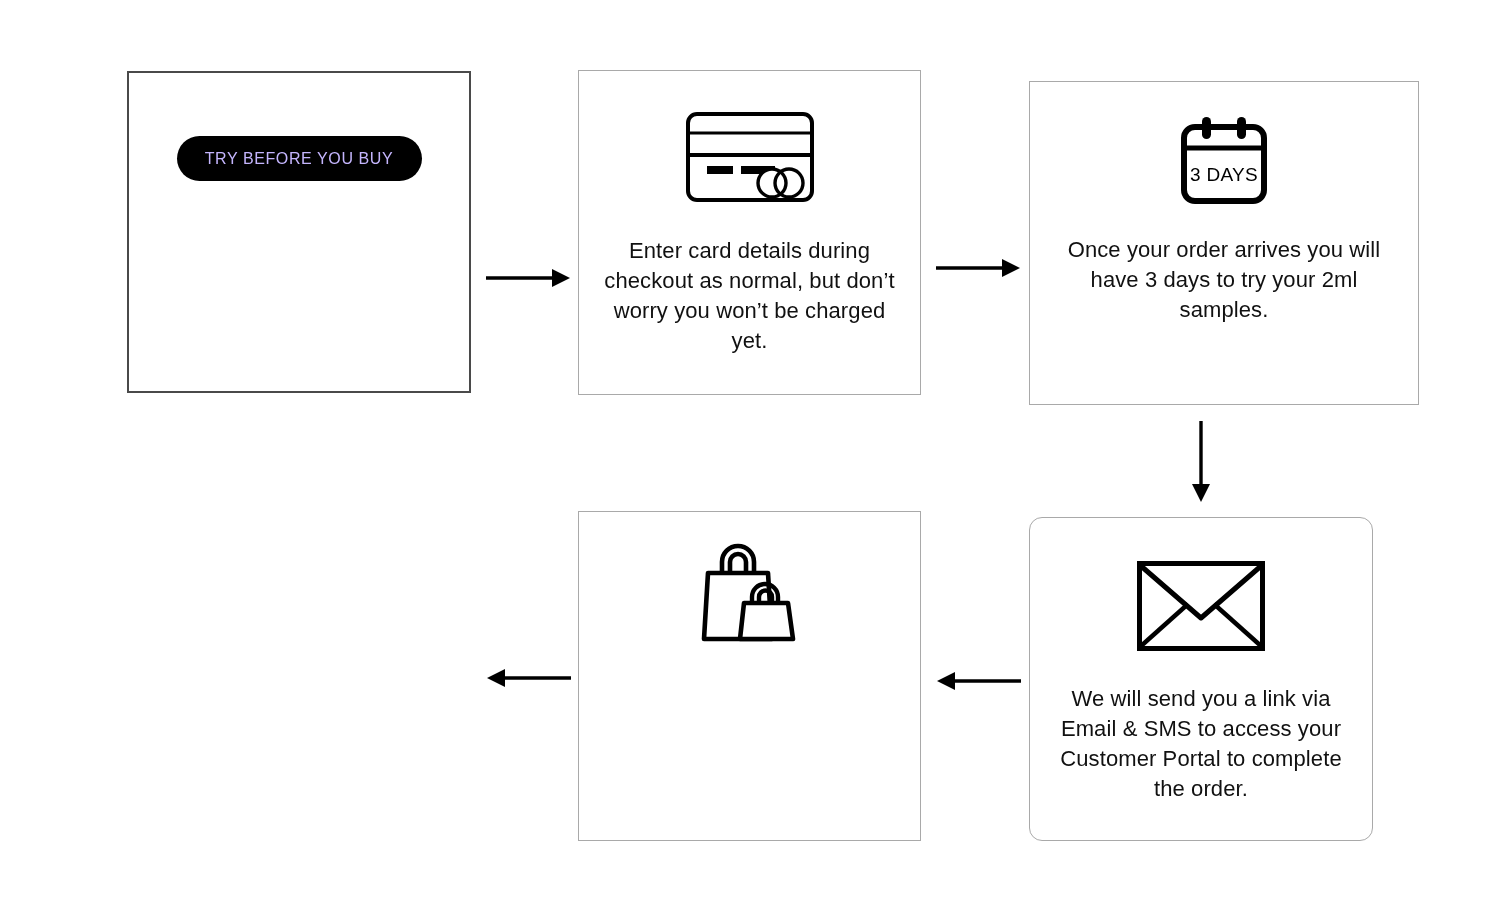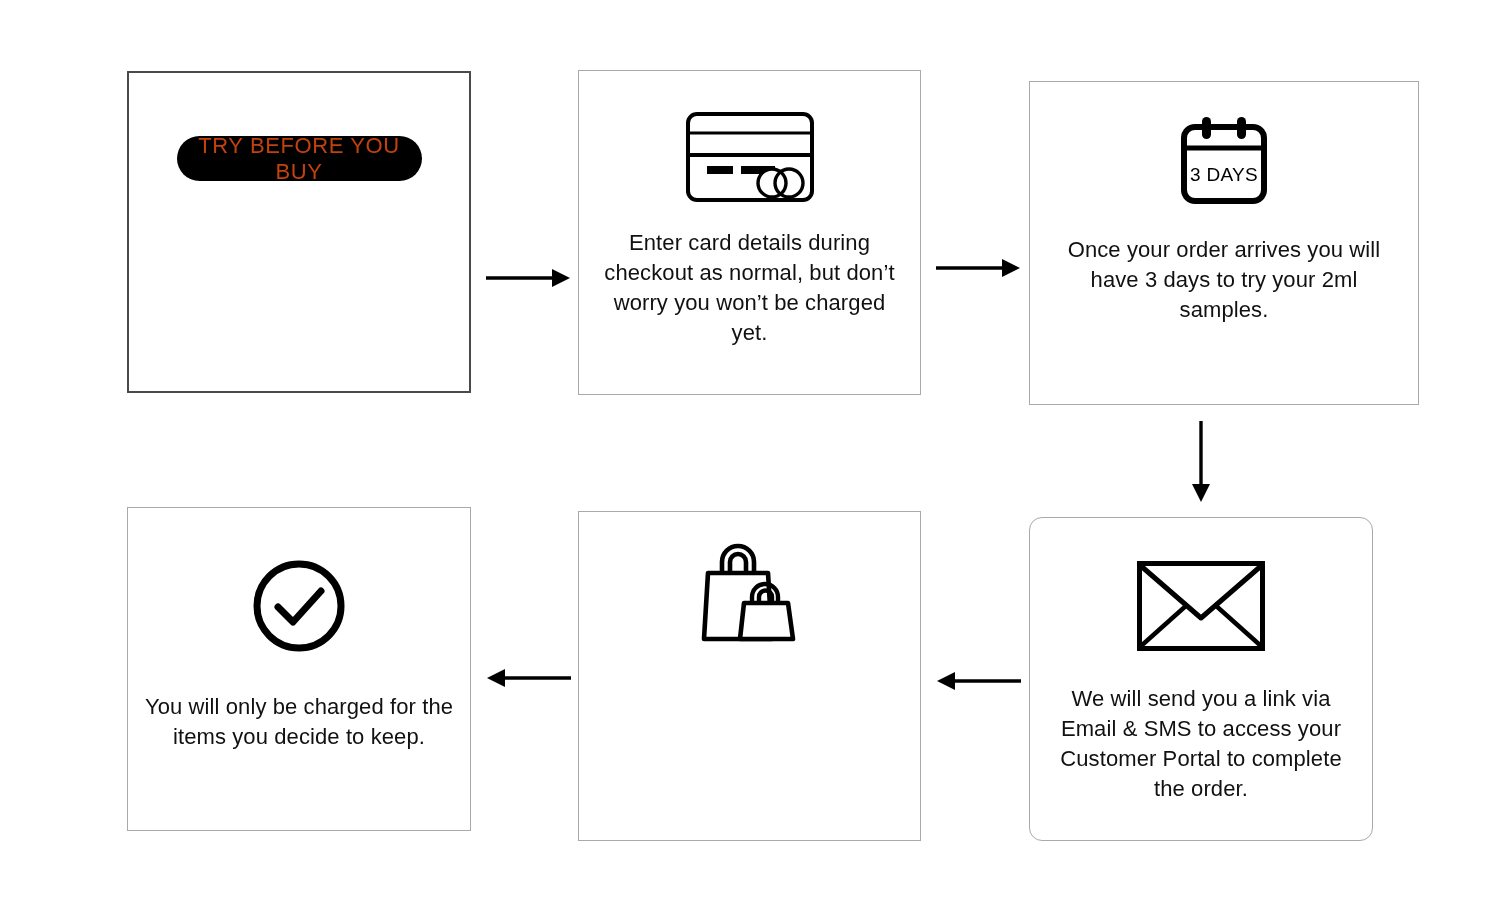"TRY BEFORE YOU BUY" .pill-button { color: #c2410c -> #c4b5fd; font-size: 22px -> 16px; text-align: center -> right }
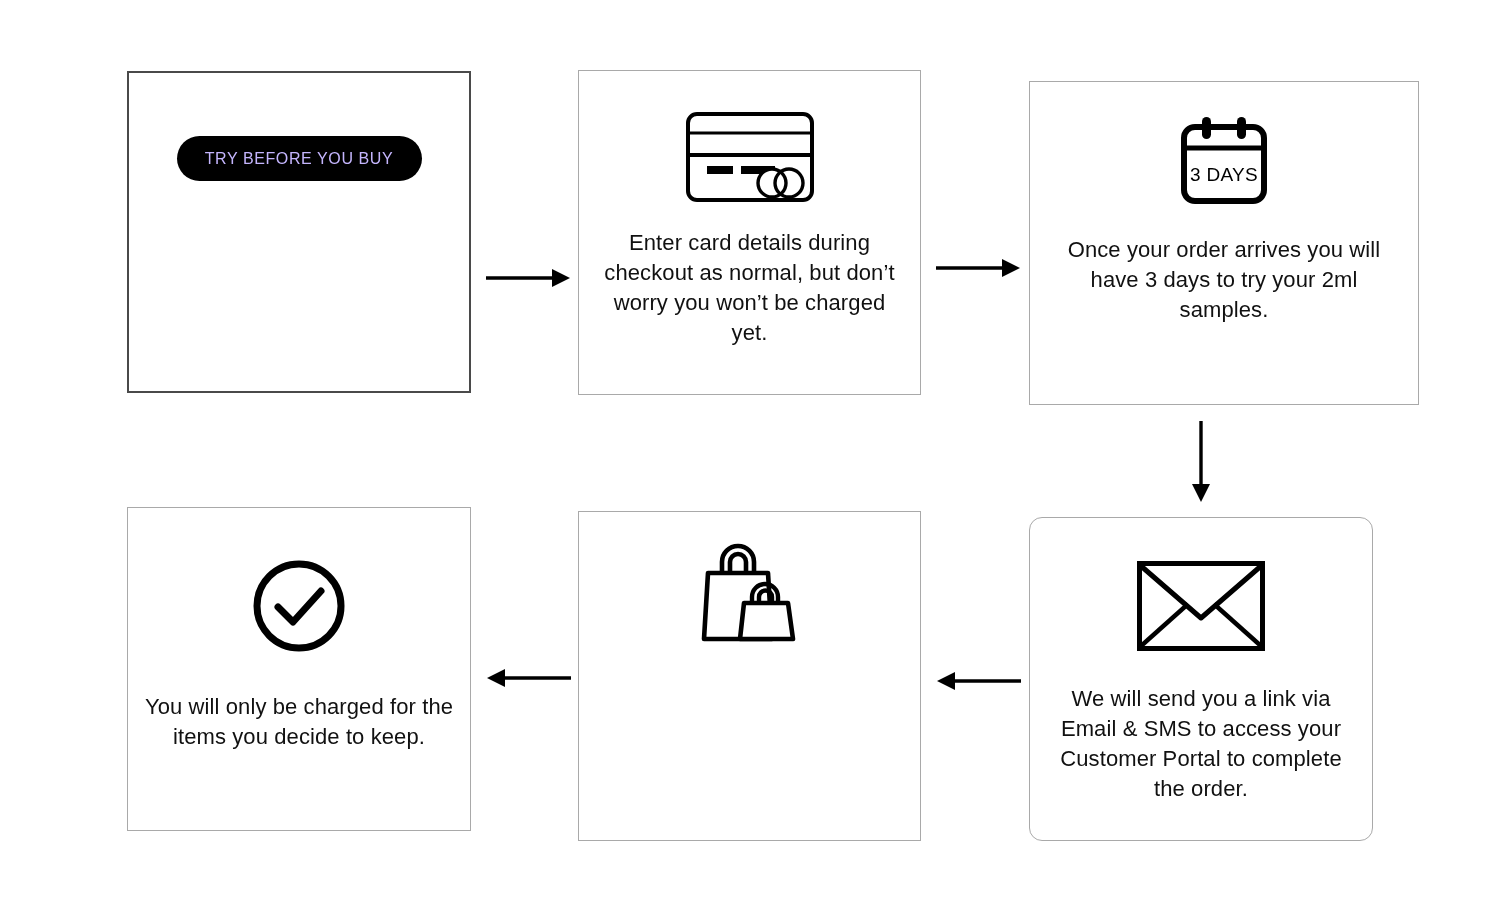"Enter card details during checkout" div.card-body { margin-top: 25px -> 33px }
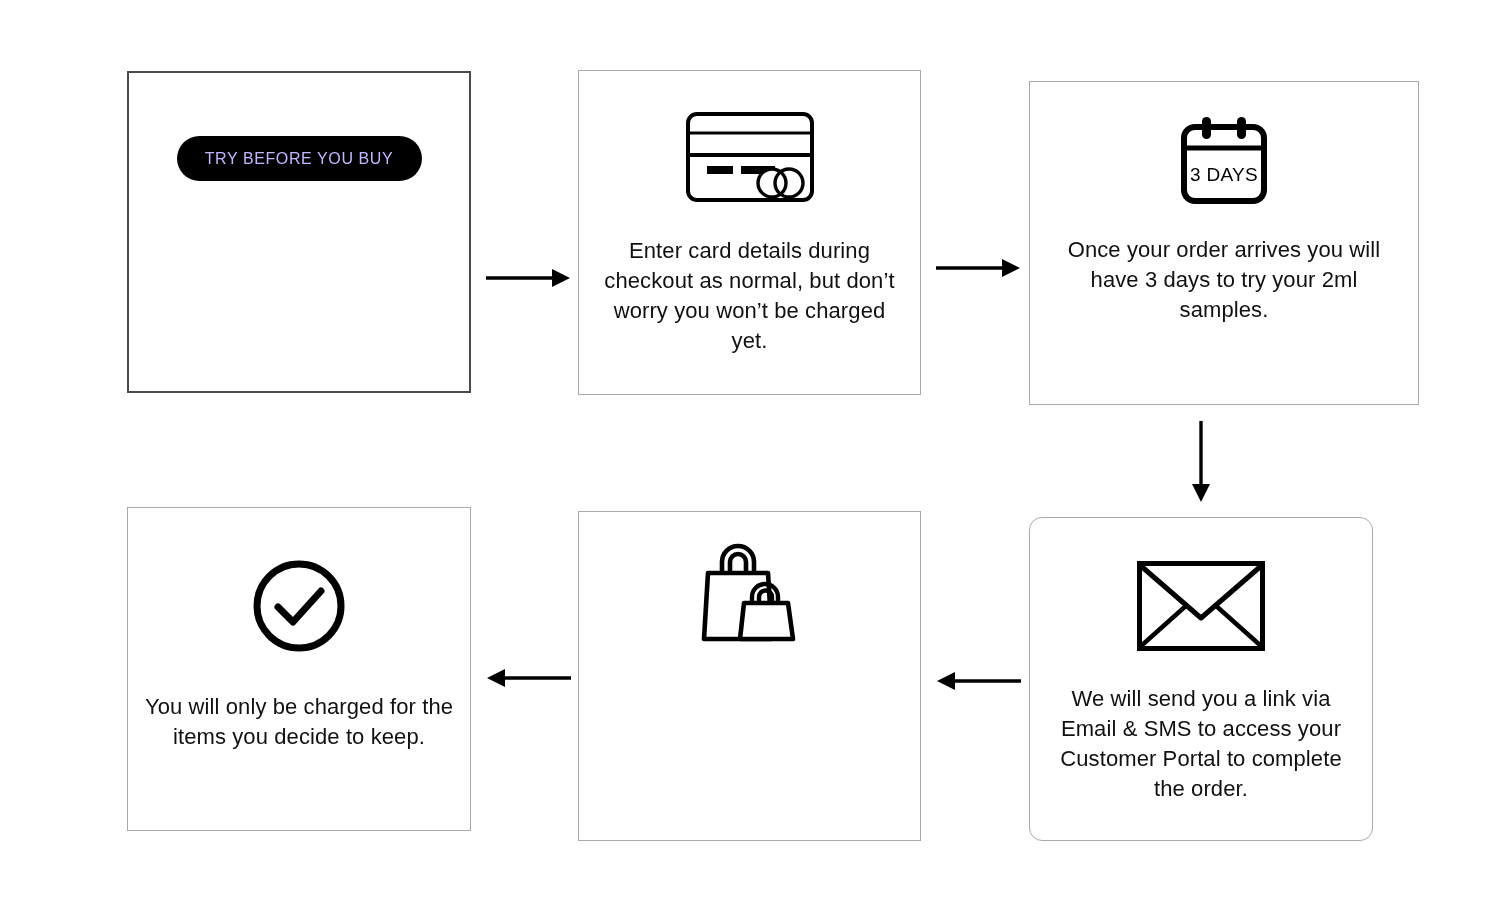"You will only be charged" div.card { html: <div> <div> <svg> <circle></circle> <polyline></polyline> </svg> </div> <div>You will only be charged for the items you decide to keep.</div> </div> -> none }
